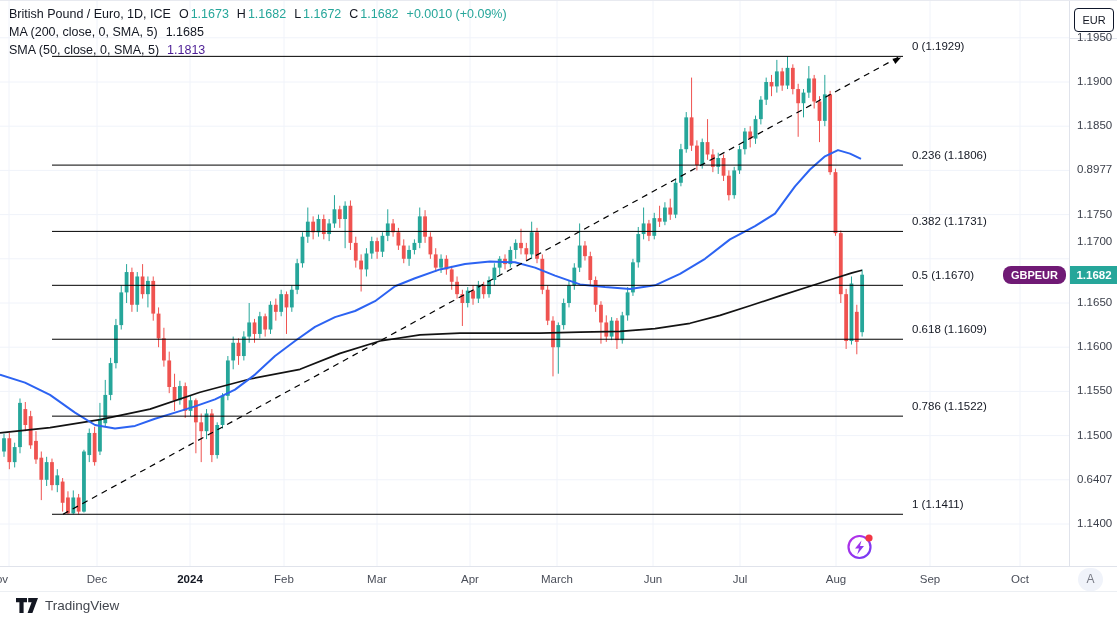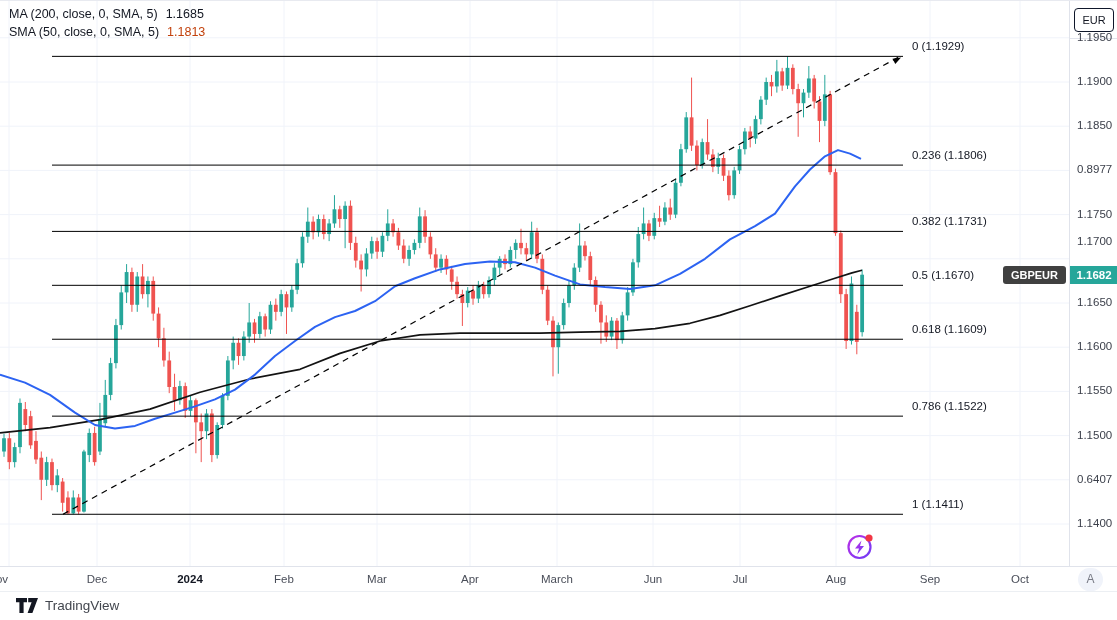"British Pound / Euro, 1D," div.row { html: none -> <div> <span>British Pound / Euro, 1D, ICE</span><span><span>O</span><span>1.1673</span><span>H</span><span>1.1682</span><span>L</span><span>1.1672</span><span>C</span><span>1.1682</span></span><span>+0.0010 (+0.09%)</span> </div> }
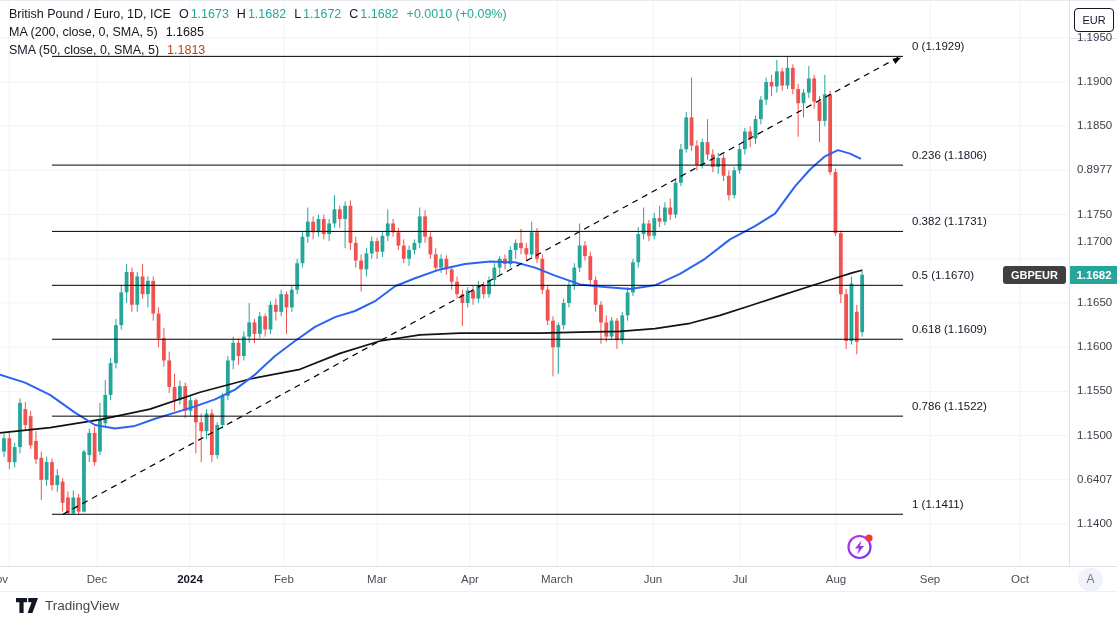"1.1813" .legend .ind-val.blue { color: #c2410c -> #4c1d95 }
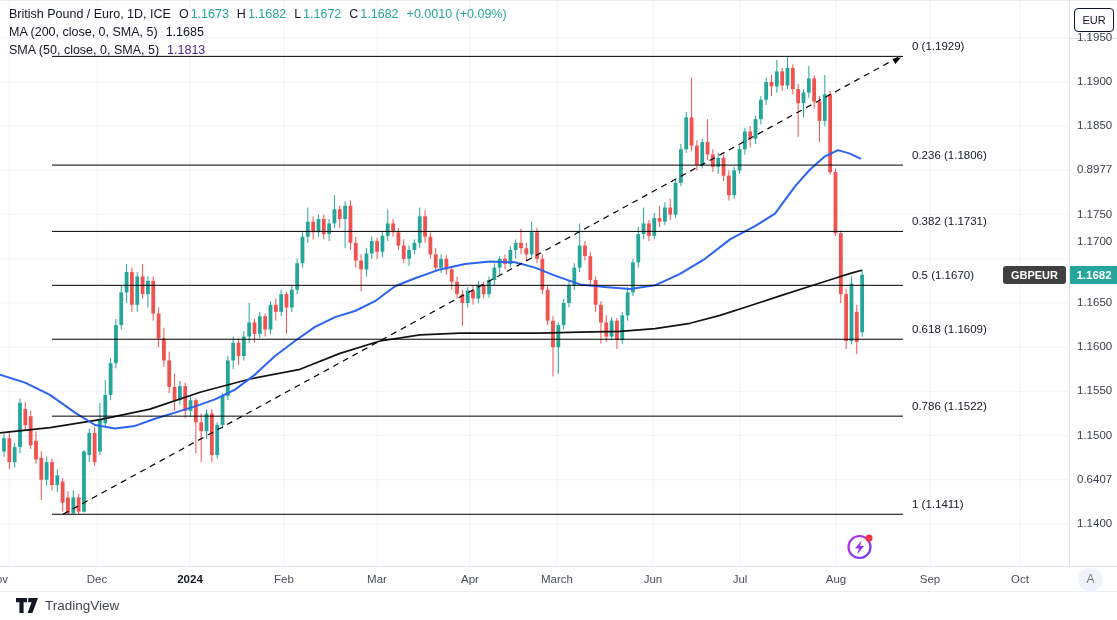"GBPEUR" .symbol-badge { background: #404040 -> #701a75; border-radius: 3px -> 8px }
